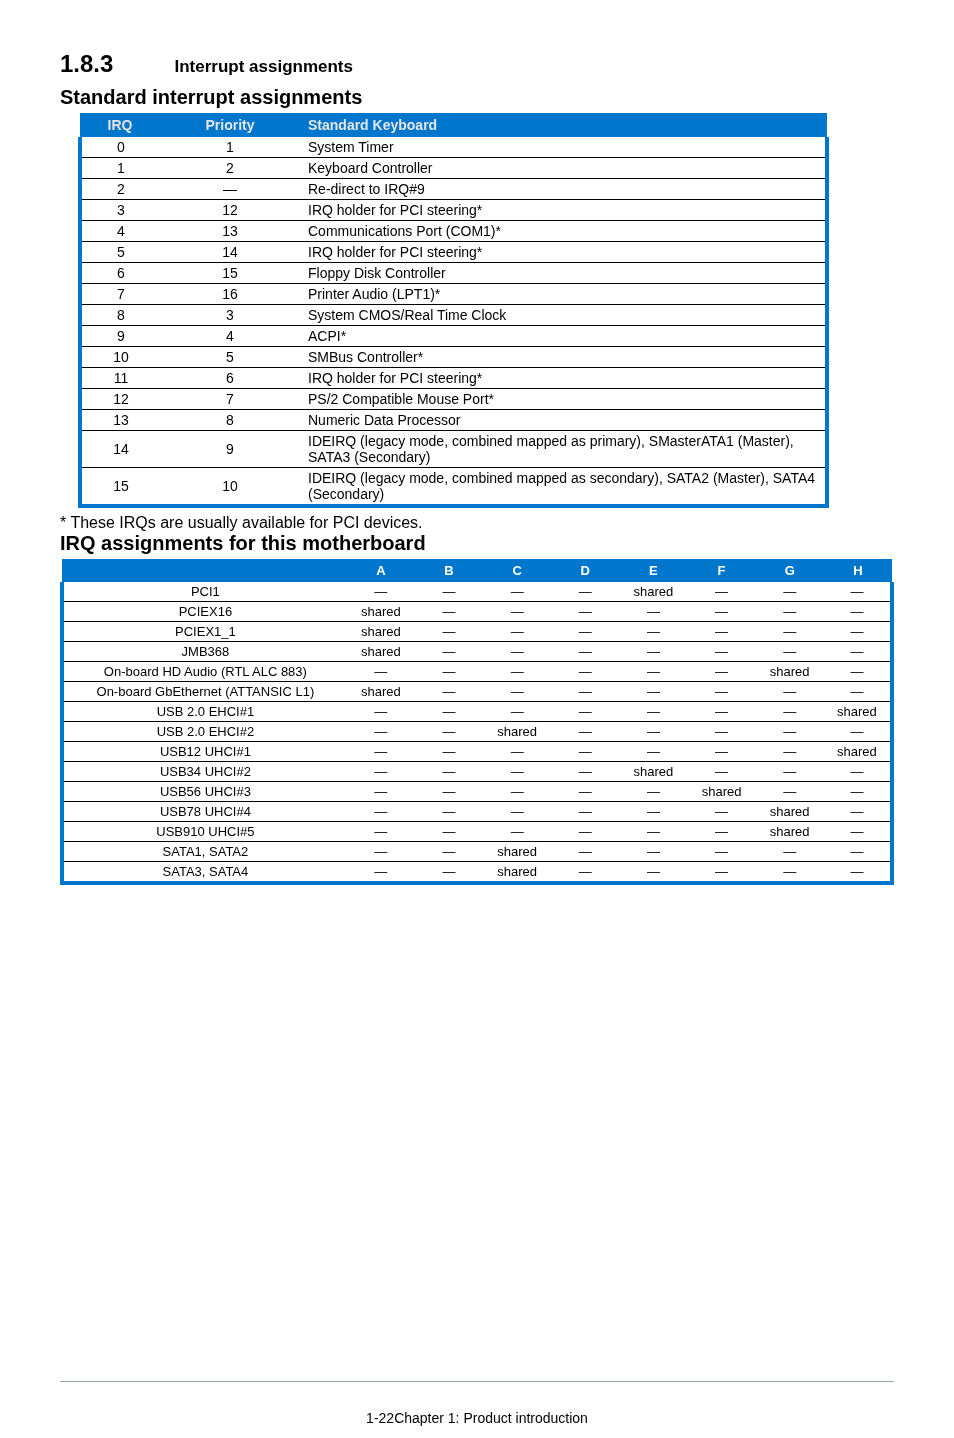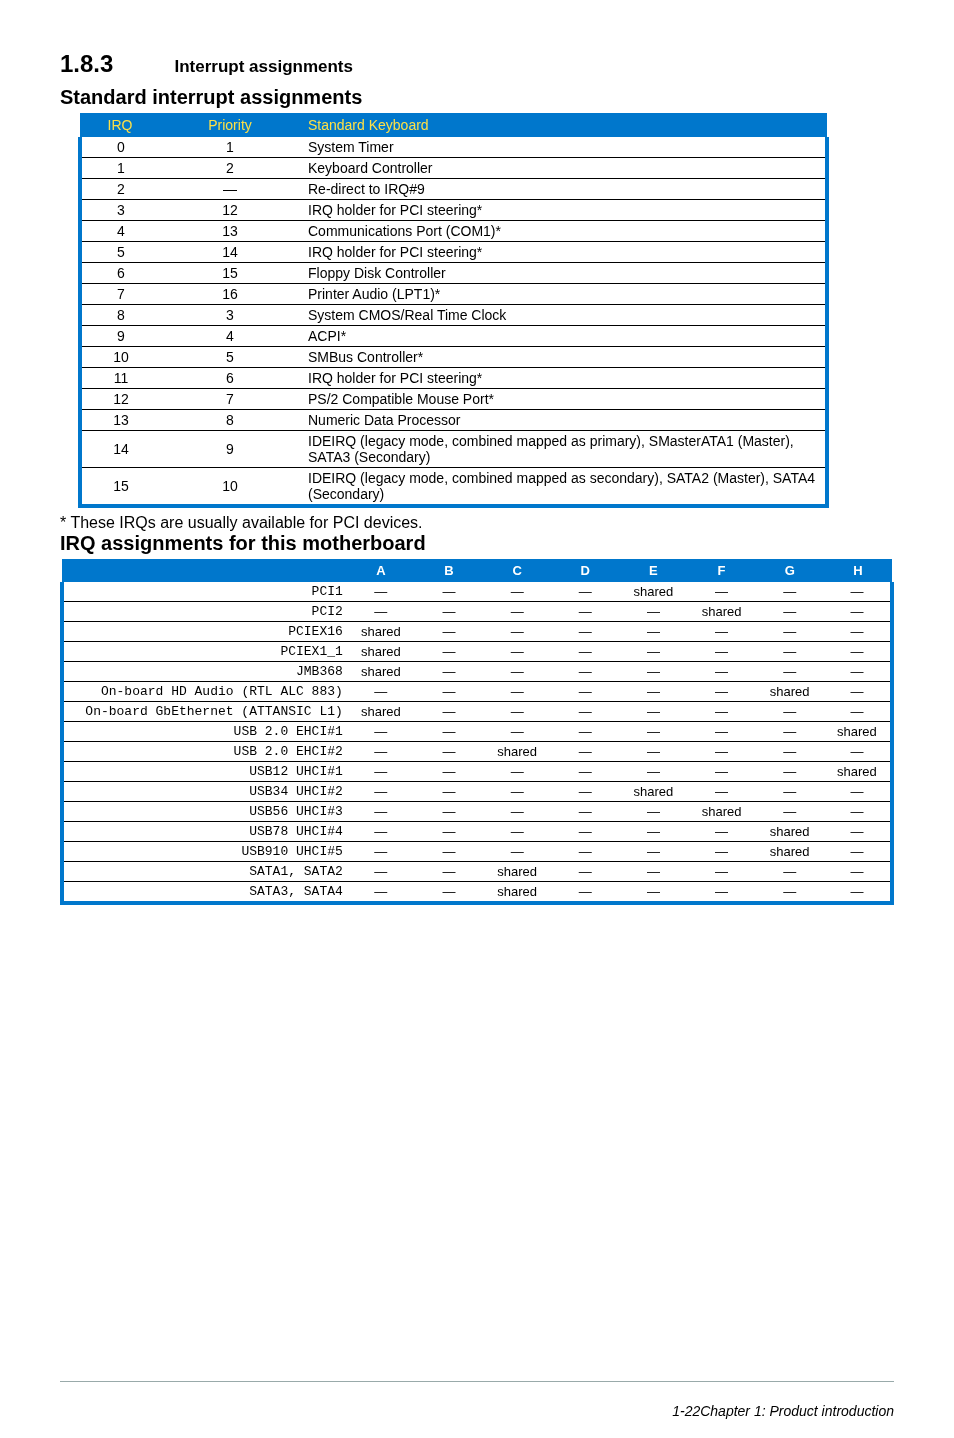"IRQ" .std-table thead th { color: #fde047 -> #e5e5e5; font-weight: normal -> bold }
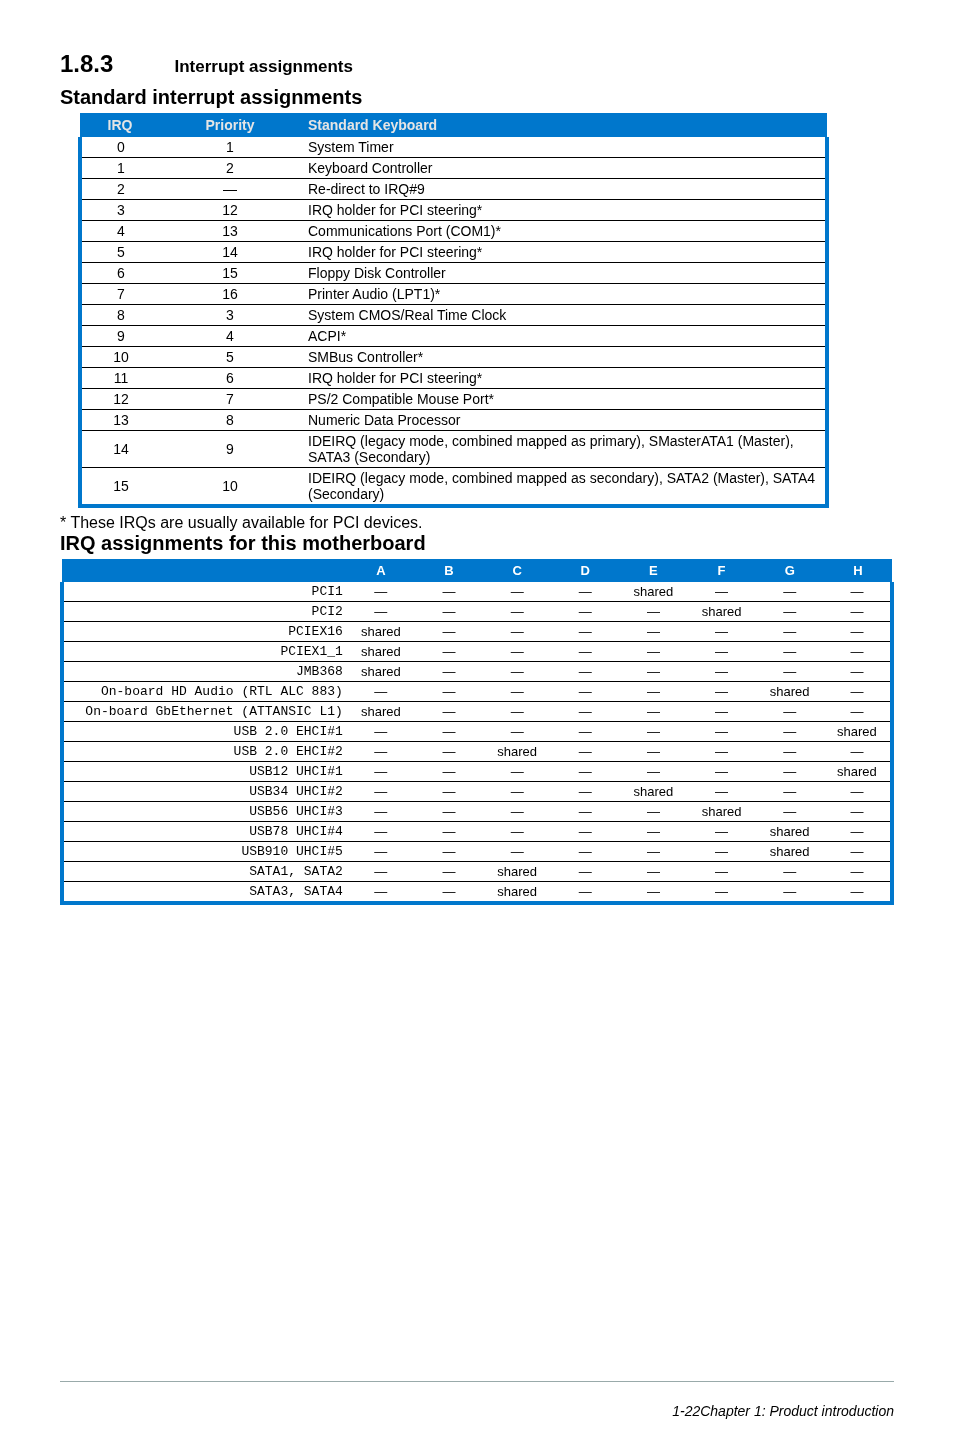"PCI1" .irq-table td:first-child { font-family: Liberation Mono, monospace -> none; text-align: right -> center }
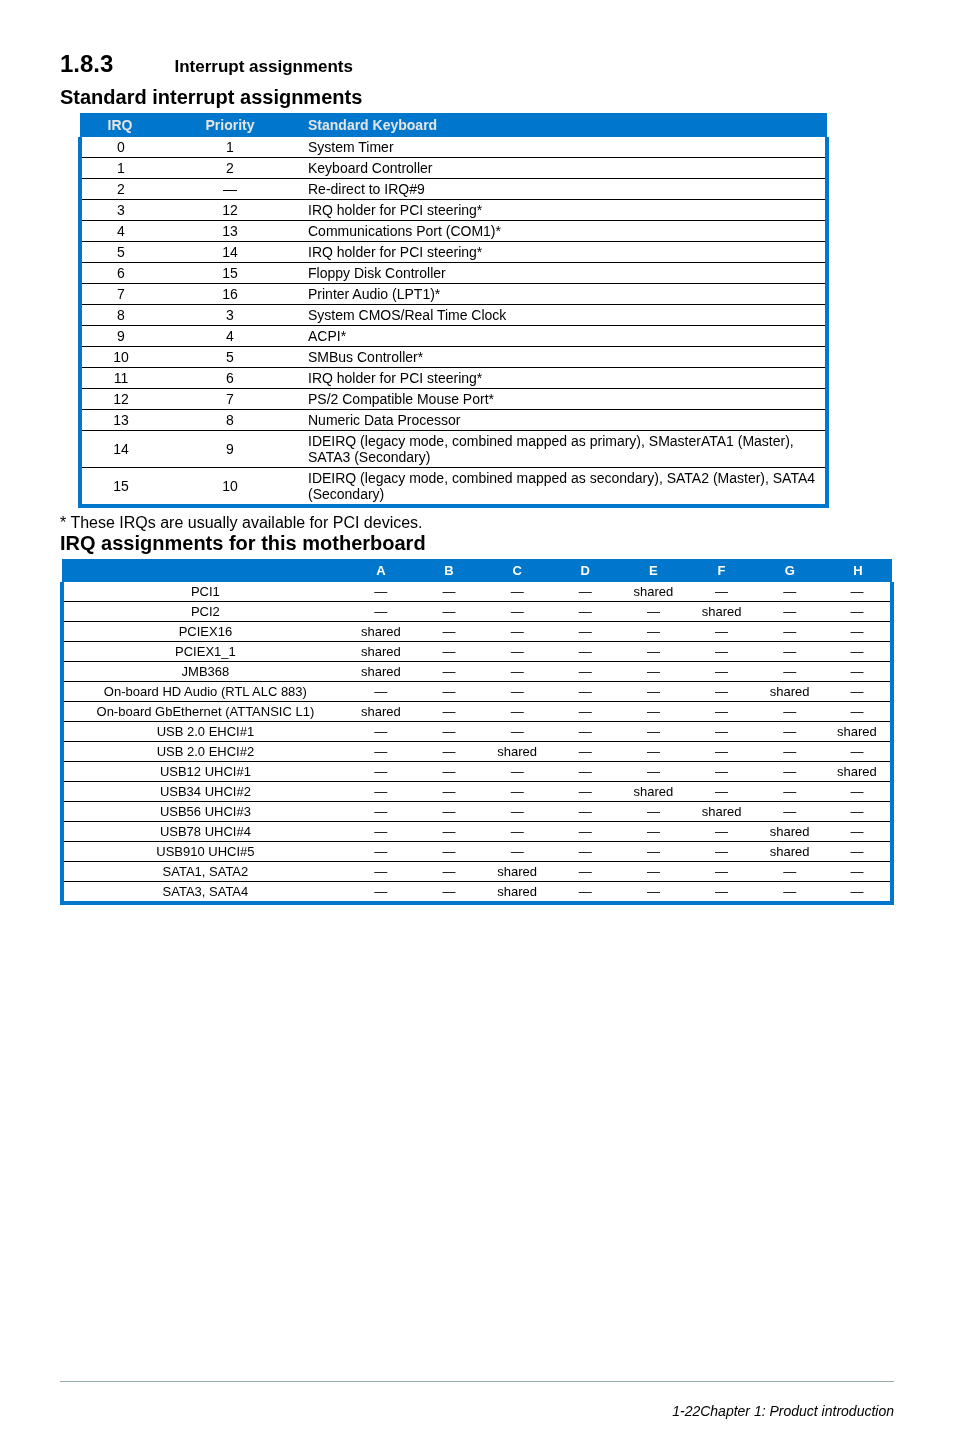"PCI2" tr { html: <tr> <td>PCI2</td> <td>—</td> <td>—</td> <td>—</td> <td>—</td> <td>—</td> <td>shared</td> <td>—</td> <td>—</td> </tr> -> none }
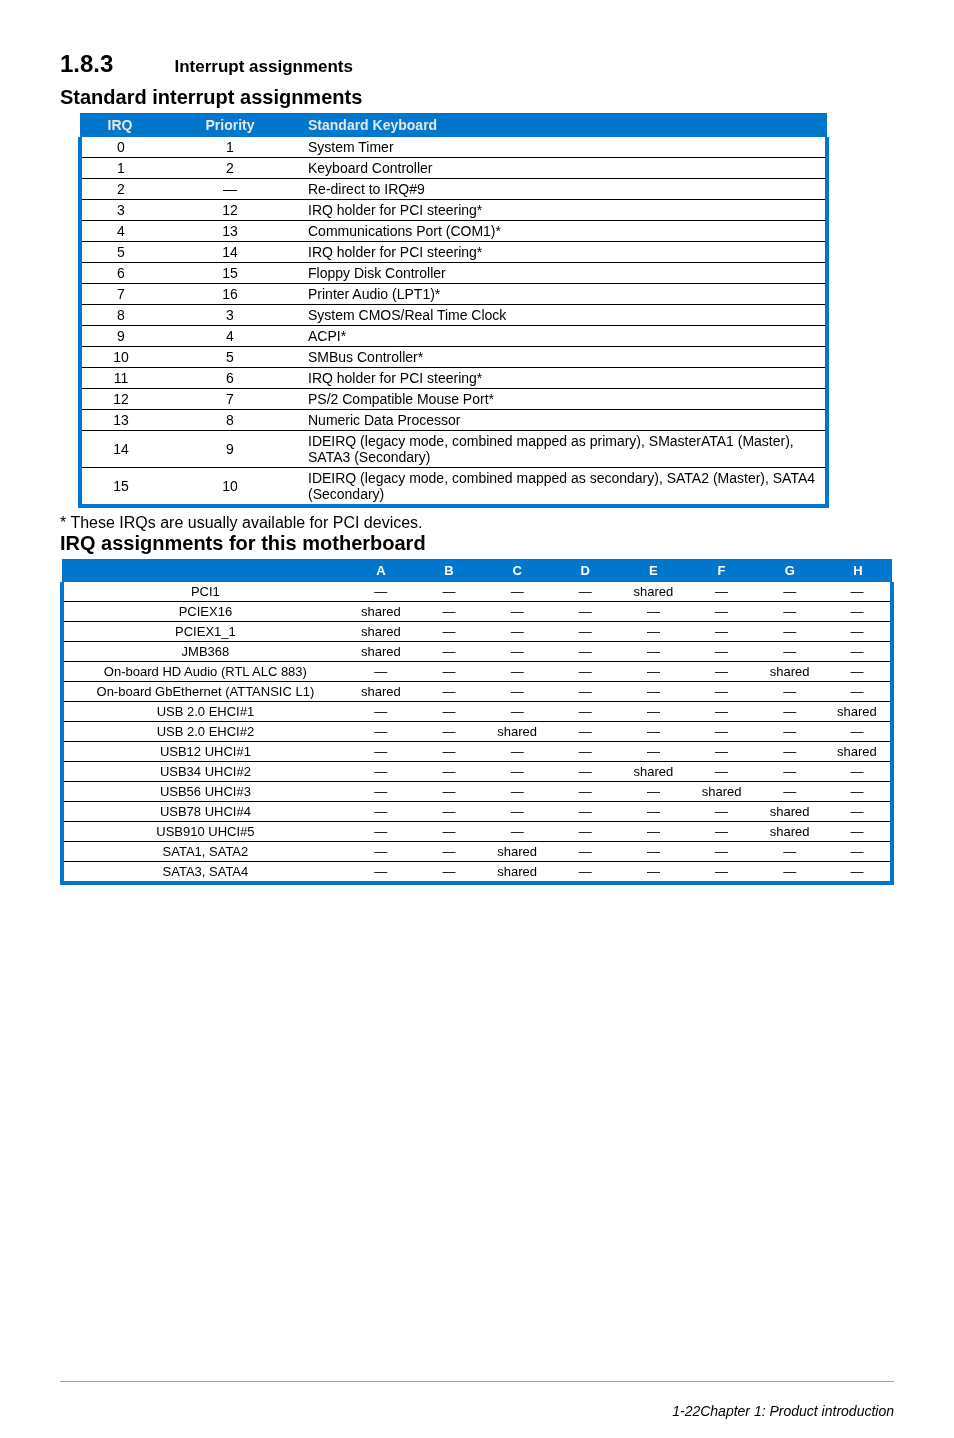"1-22" .footer { bottom: 19px -> 12px; font-style: italic -> none; justify-content: flex-end -> center }
